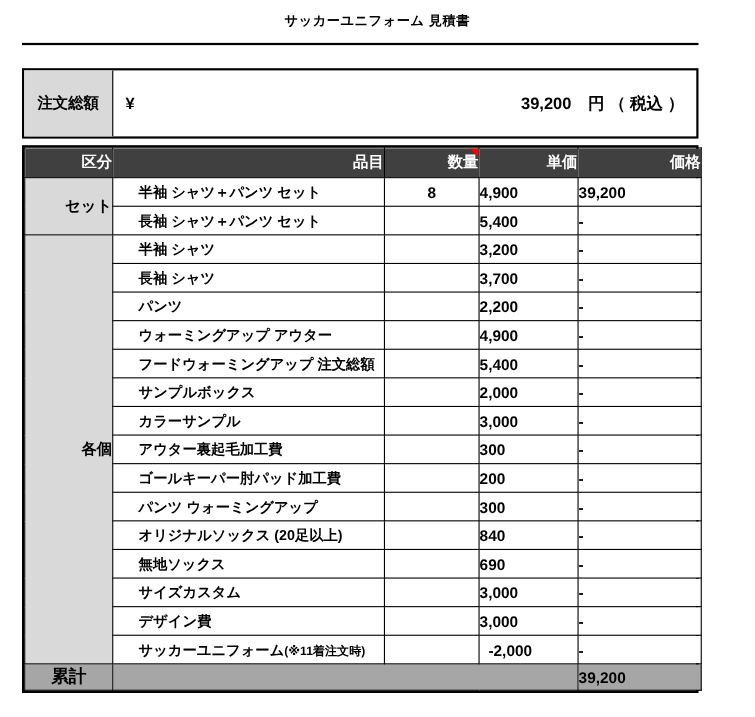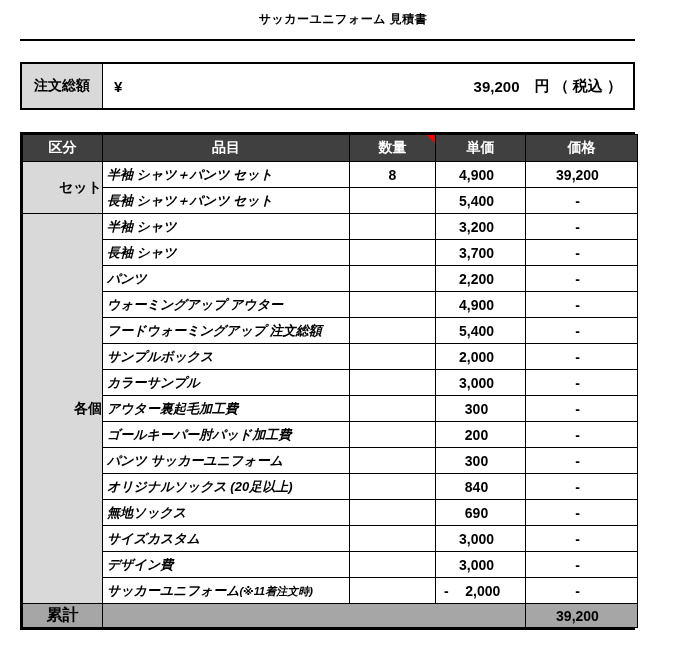"注文総額" .total-box { height: 48px -> 64px }
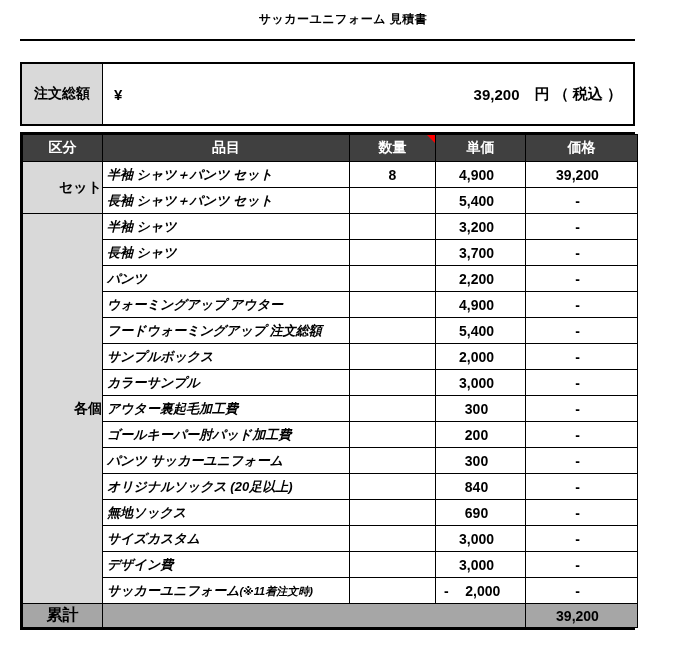"区分" thead th { text-align: center -> right }
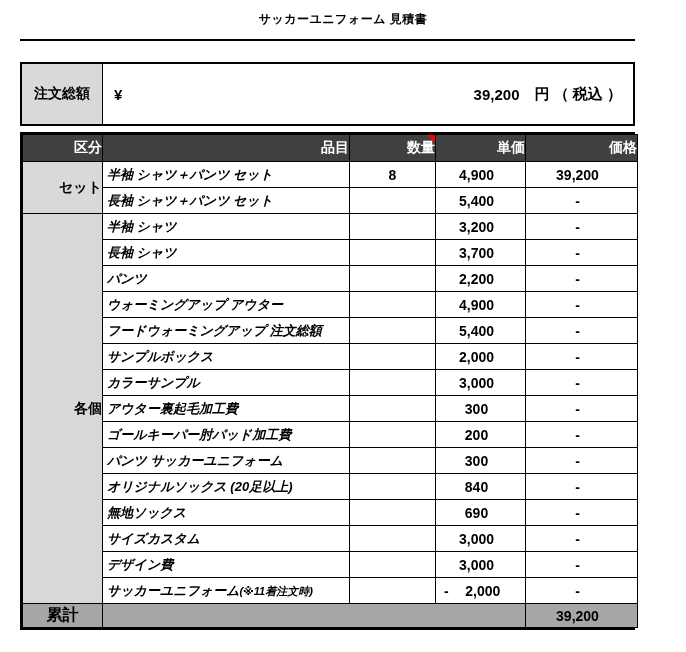"半袖 シャツ＋パンツ セット" td.item { font-style: italic -> none; padding-left: 4px -> 23px }
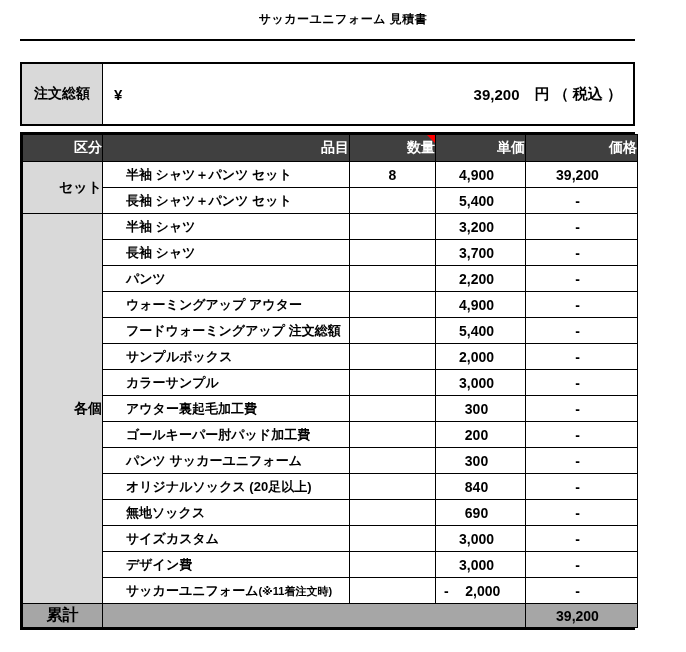"4,900" td.num { text-align: center -> left }
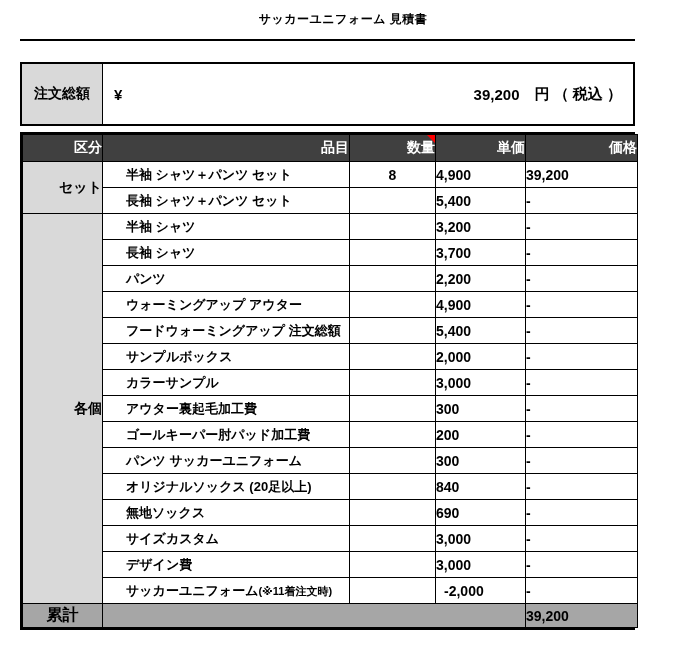"パンツ サッカーユニフォーム" span { text: サッカーユニフォーム -> ウォーミングアップ }
